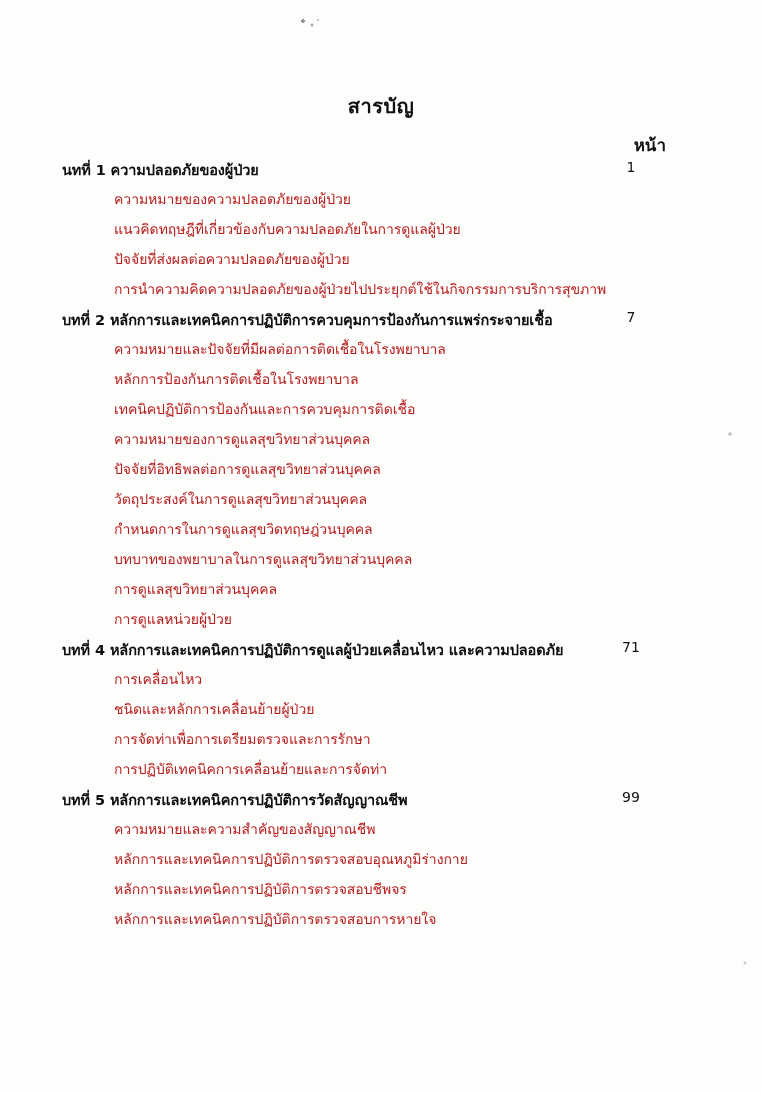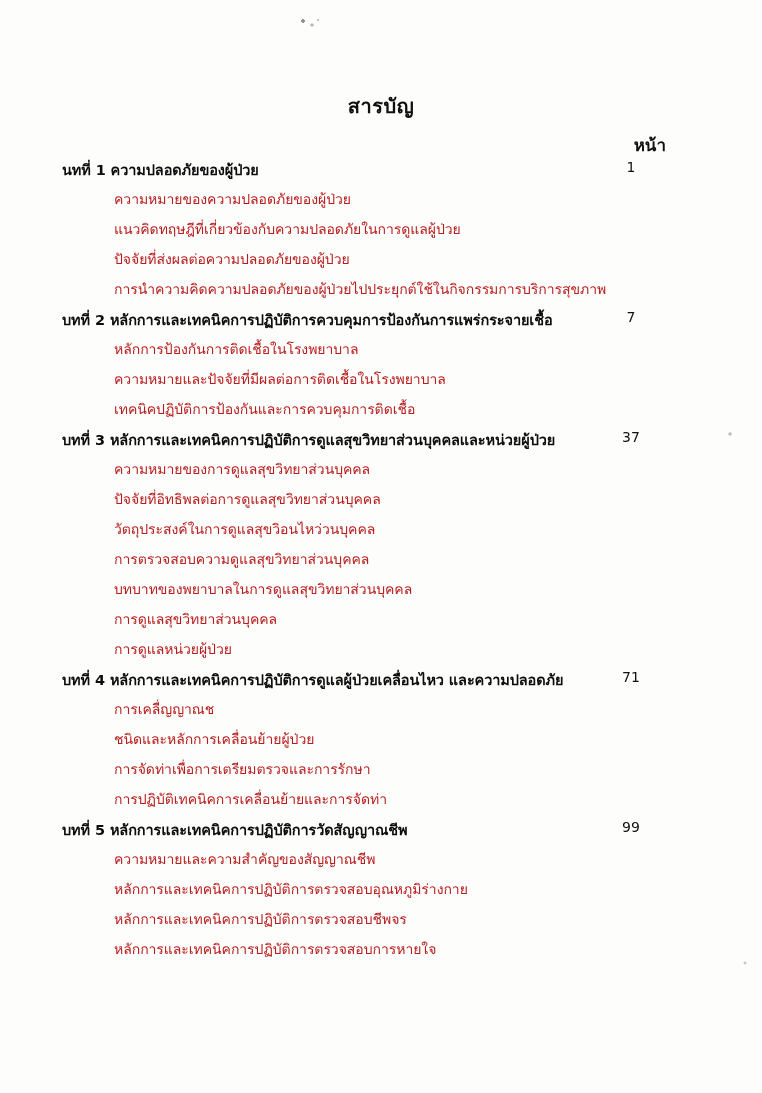"หลักการป้องกันการติดเชื้อในโรงพยาบาล" div.entry { order: before "ความหมายและปัจจัยที่มีผลต่อการติดเชื้อใน" -> after "ความหมายและปัจจัยที่มีผลต่อการติดเชื้อใน" }
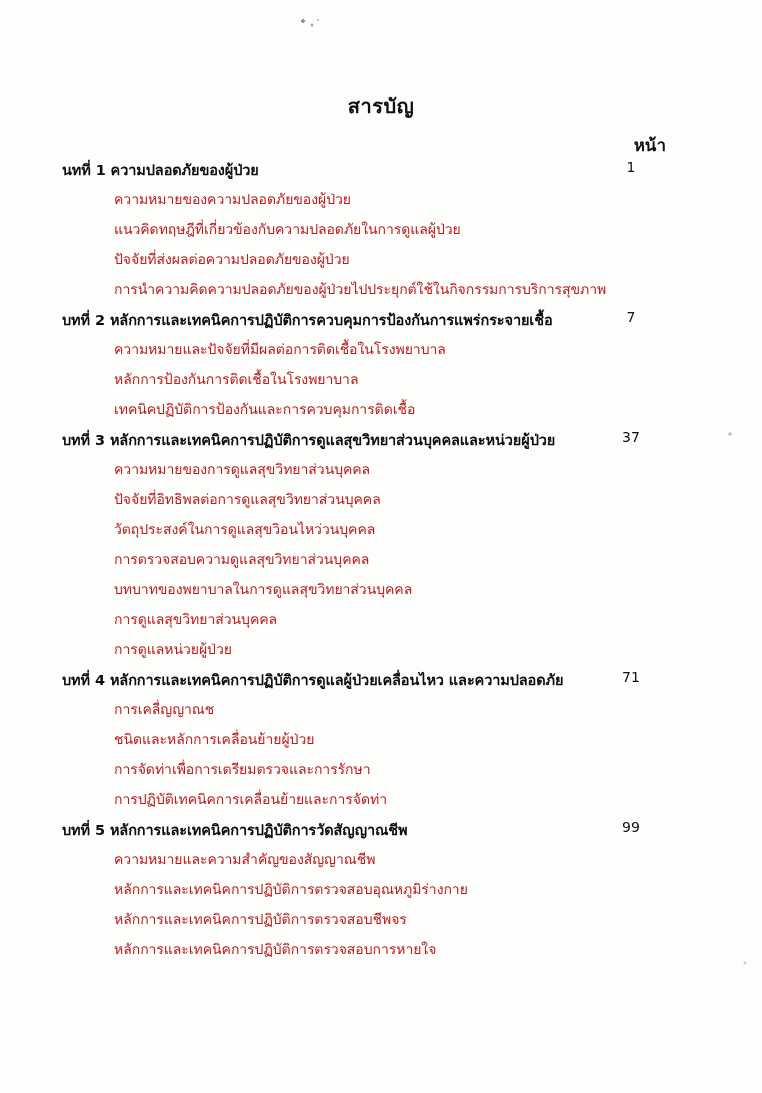"บทที่ 3" div.chapter-line { html: <div> <div>บทที่ 3 หลักการและเทคนิคการปฏิบัติการดูแลสุขวิทยาส่วนบุคคลและหน่วยผู้ป่วย</div> <div>37</div> </div> -> none }
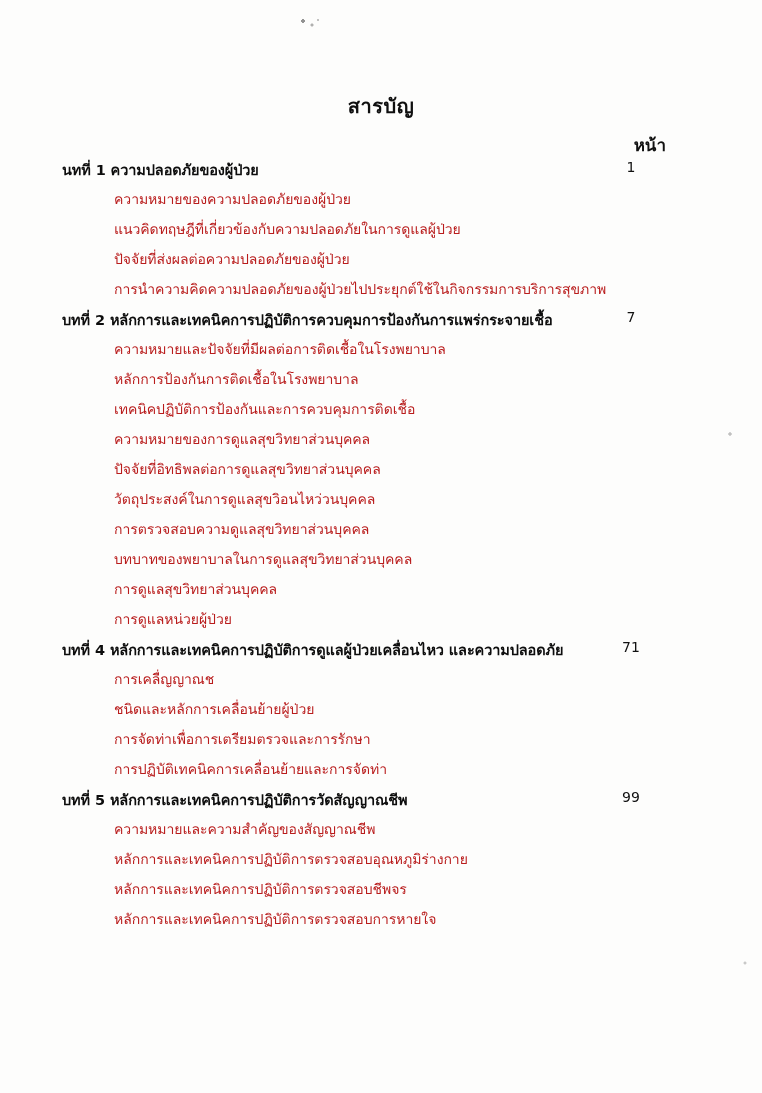"วัตถุประสงค์ในการดูแลสุขวิอนไหว่วนบุคคล" div.entry-title { text: วัตถุประสงค์ในการดูแลสุขวิอนไหว่วนบุคคล -> วัตถุประสงค์ในการดูแลสุขวิทยาส่วนบุคคล }
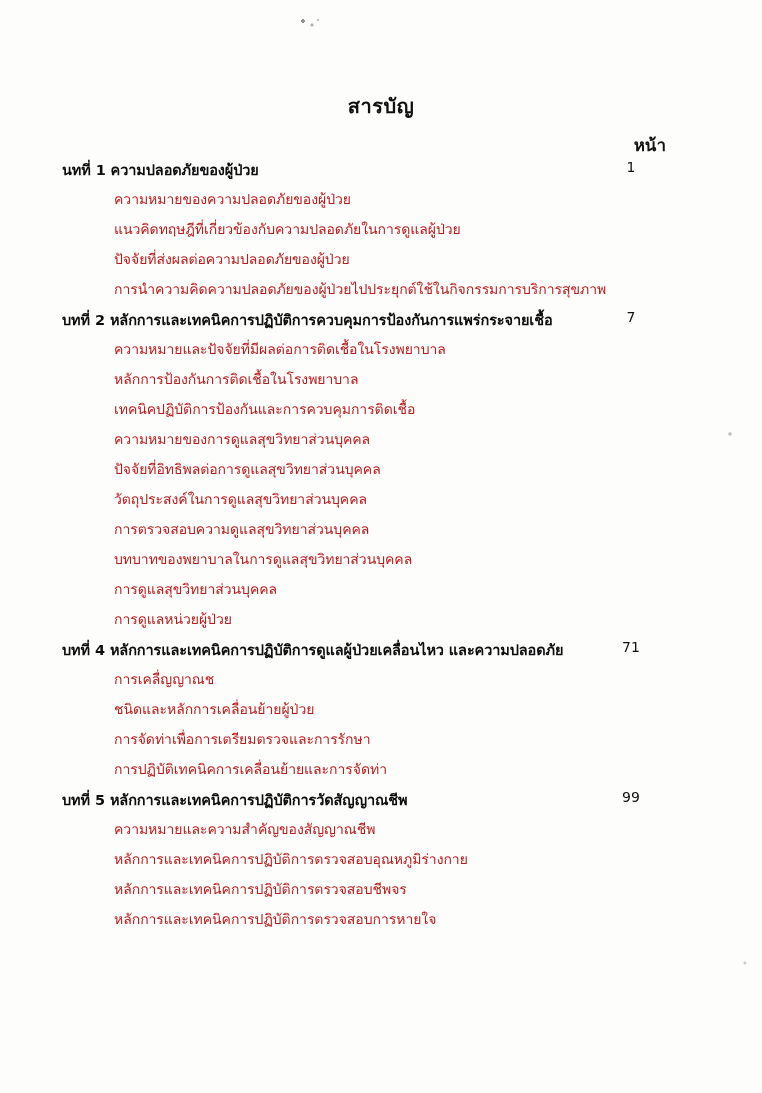"การตรวจสอบความดูแลสุขวิทยาส่วนบุคคล" div.entry-title { text: การตรวจสอบความดูแลสุขวิทยาส่วนบุคคล -> กำหนดการในการดูแลสุขวิดทฤษฎ่วนบุคคล }
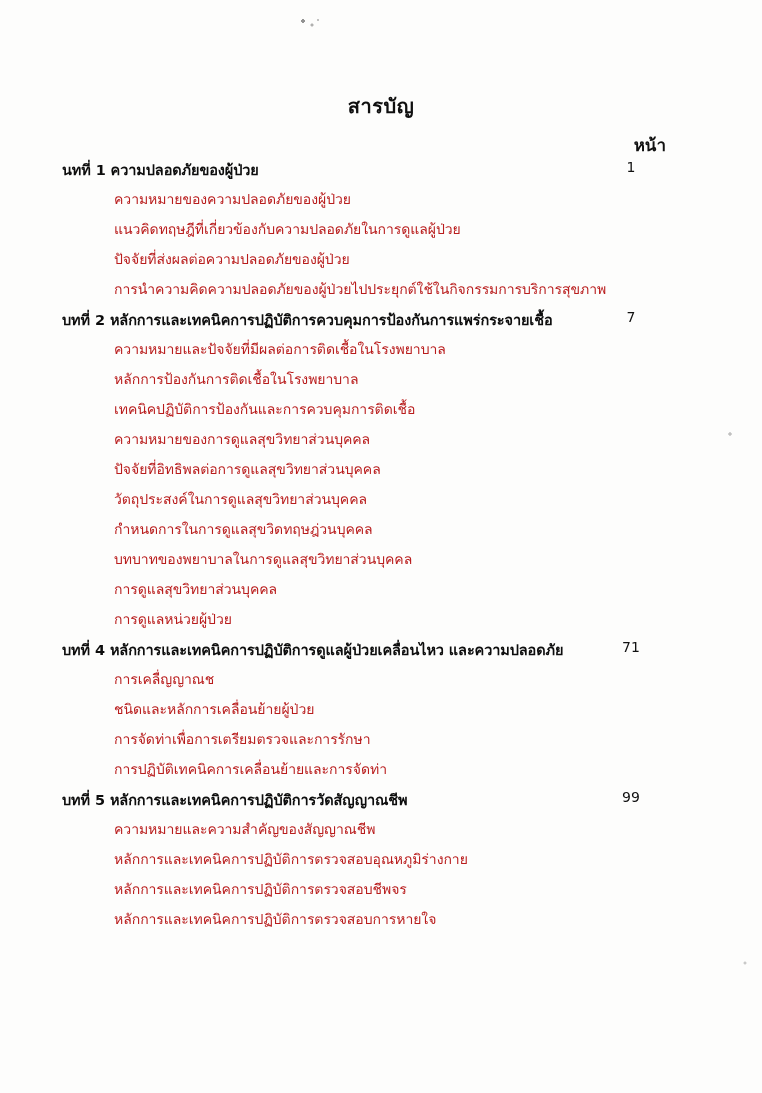"การเคลื่ญญาณช" div.entry-title { text: การเคลื่ญญาณช -> การเคลื่อนไหว }
